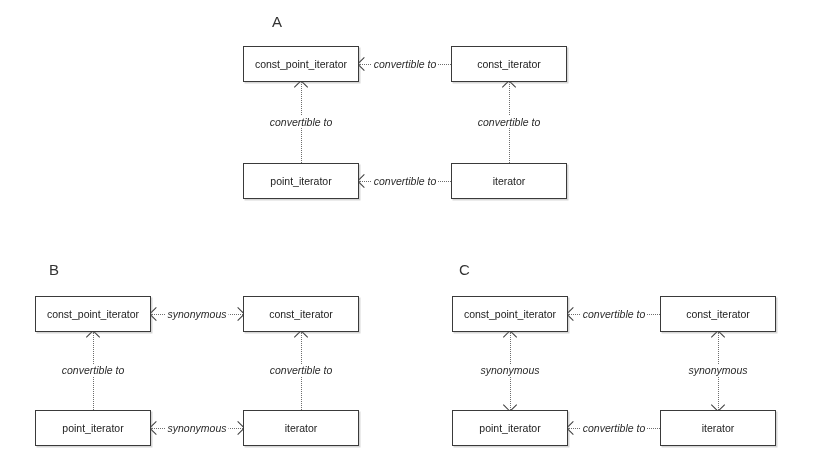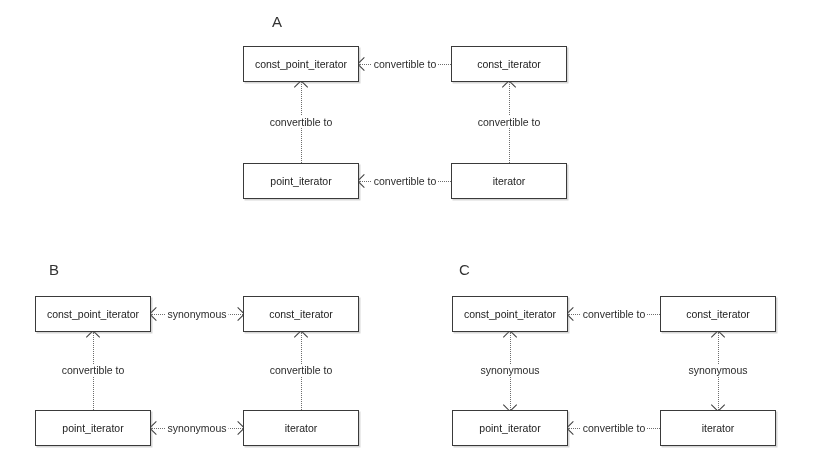"convertible to" .edge-label { font-style: none -> italic }
